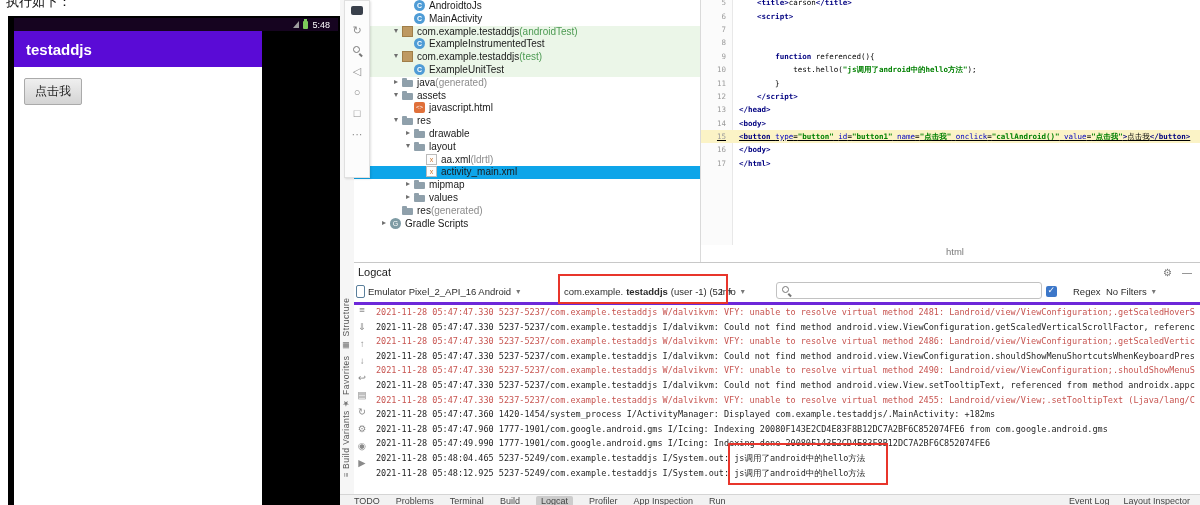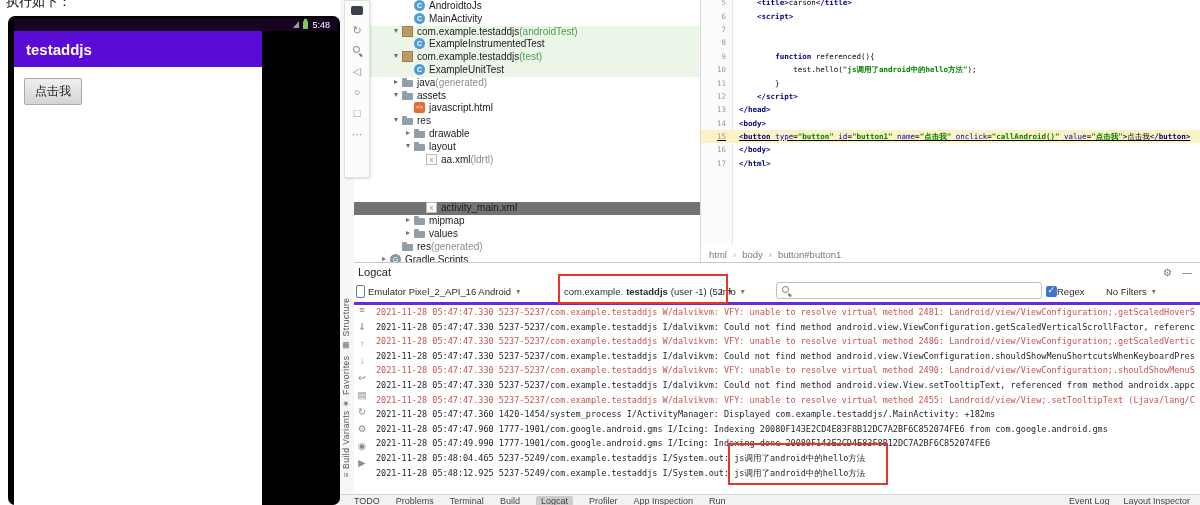"5:48" .emulator { border-radius: 7px -> none }
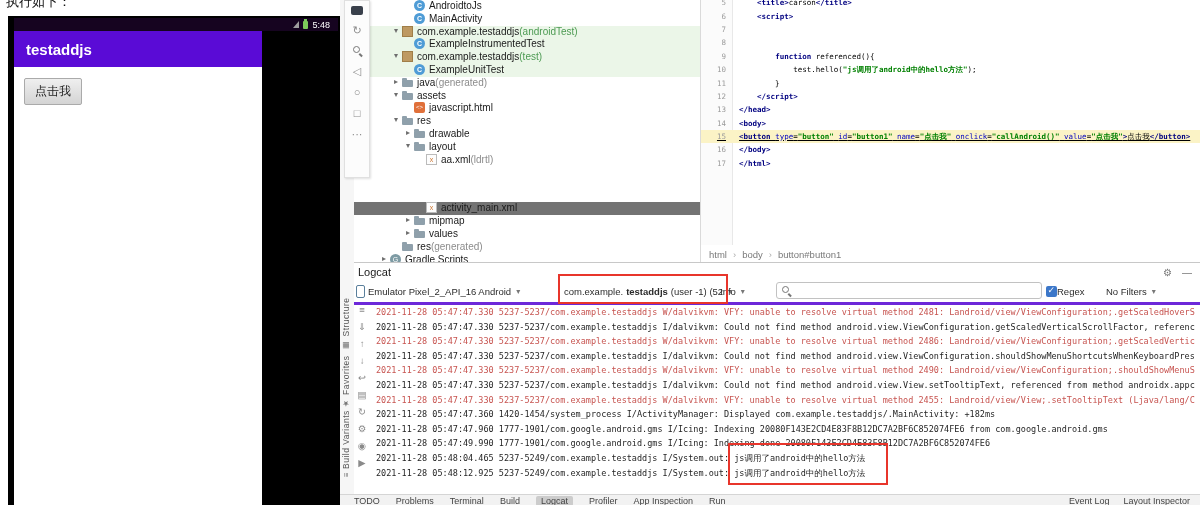"activity_main.xml" .bg-selected { background: #737373 -> #0ea5e9; margin-top: 36px -> none }
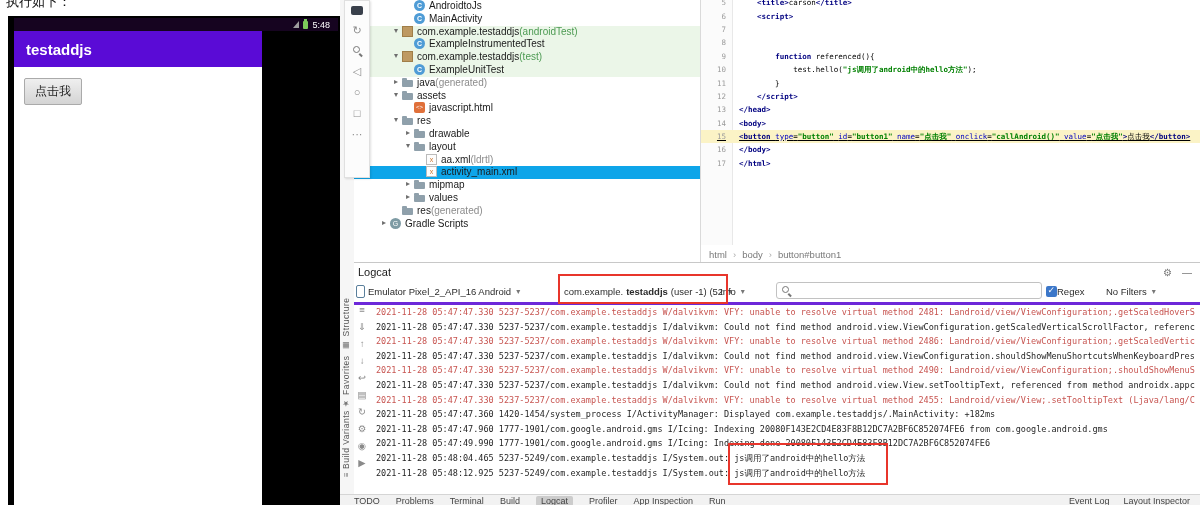"html" .breadcrumb { flex-direction: none -> column }
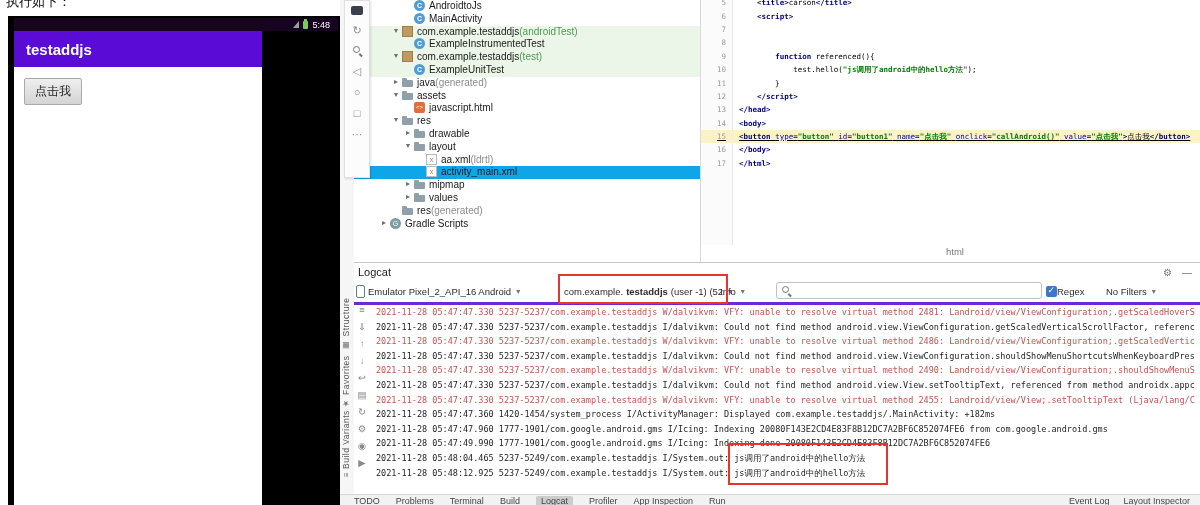"Regex" .lc-regex { gap: 0 -> 16px }
